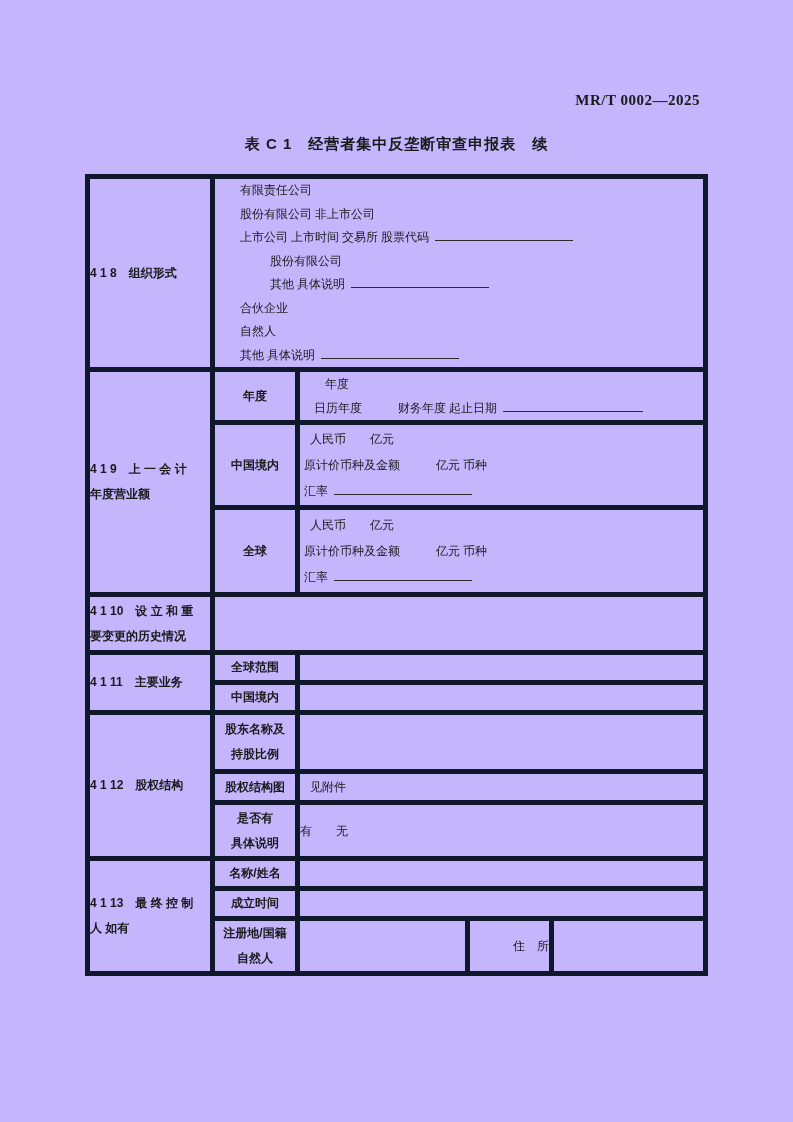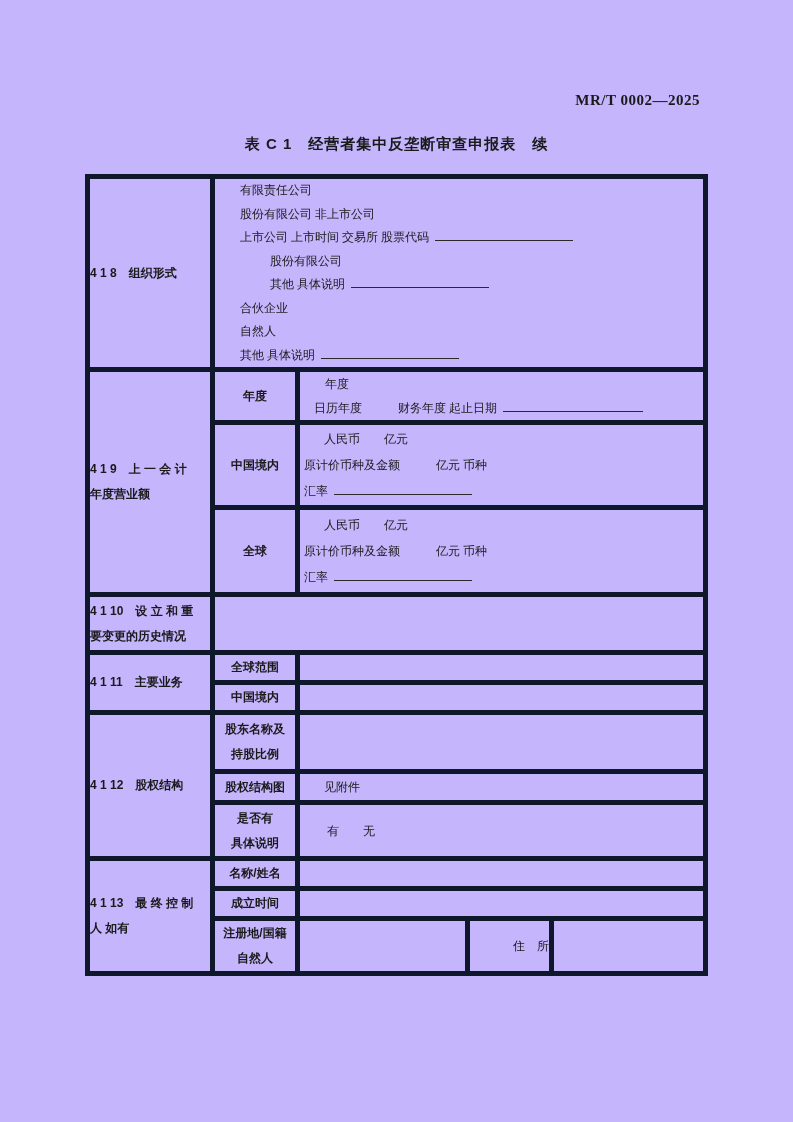"人民币 亿元" .pl10 { padding-left: 24px -> 10px }
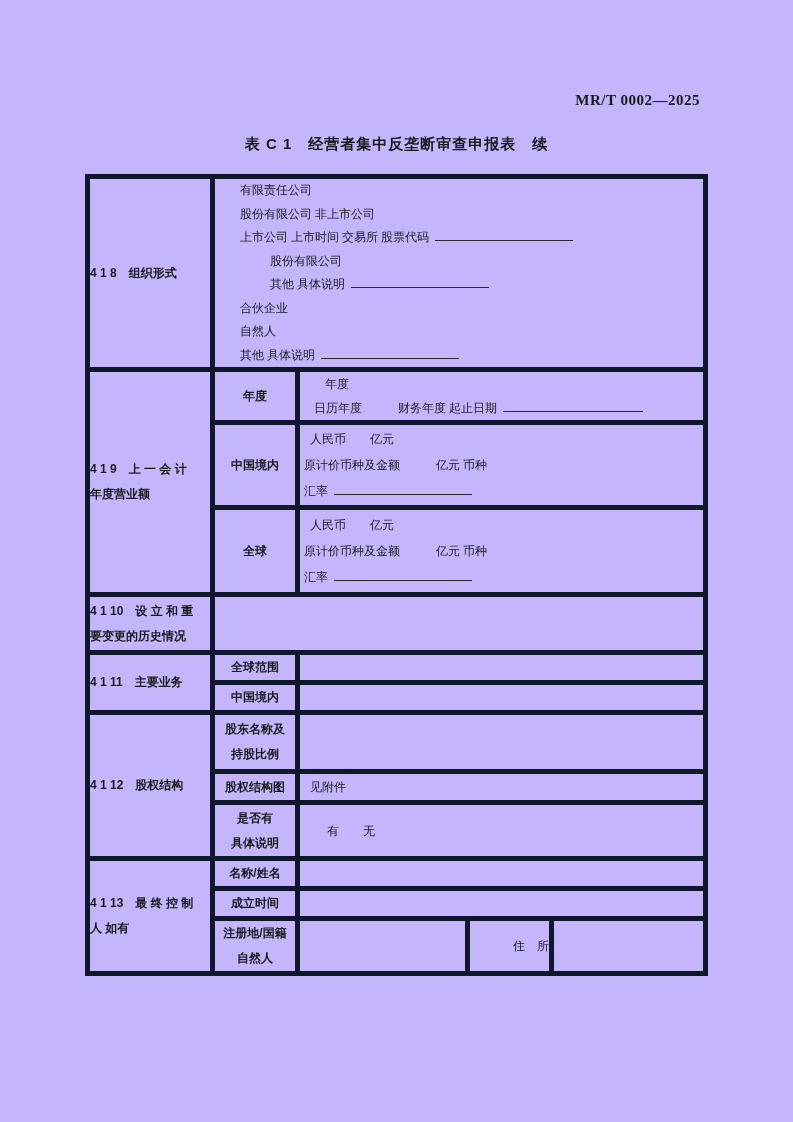"有 无" .pl27 { padding-left: 27px -> none }
